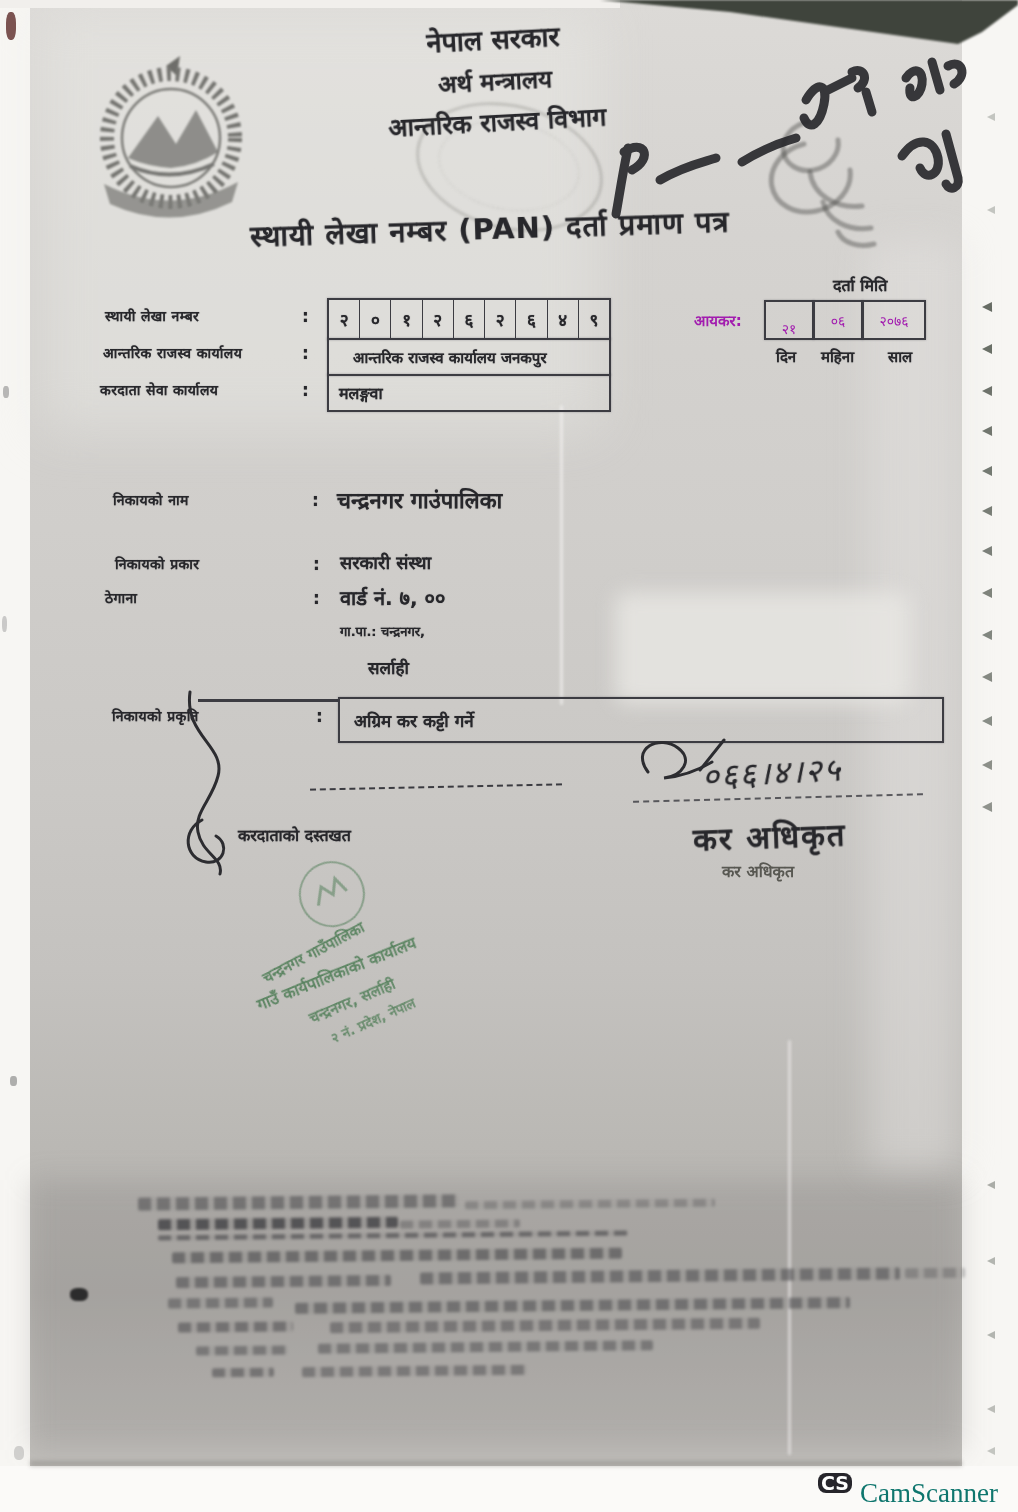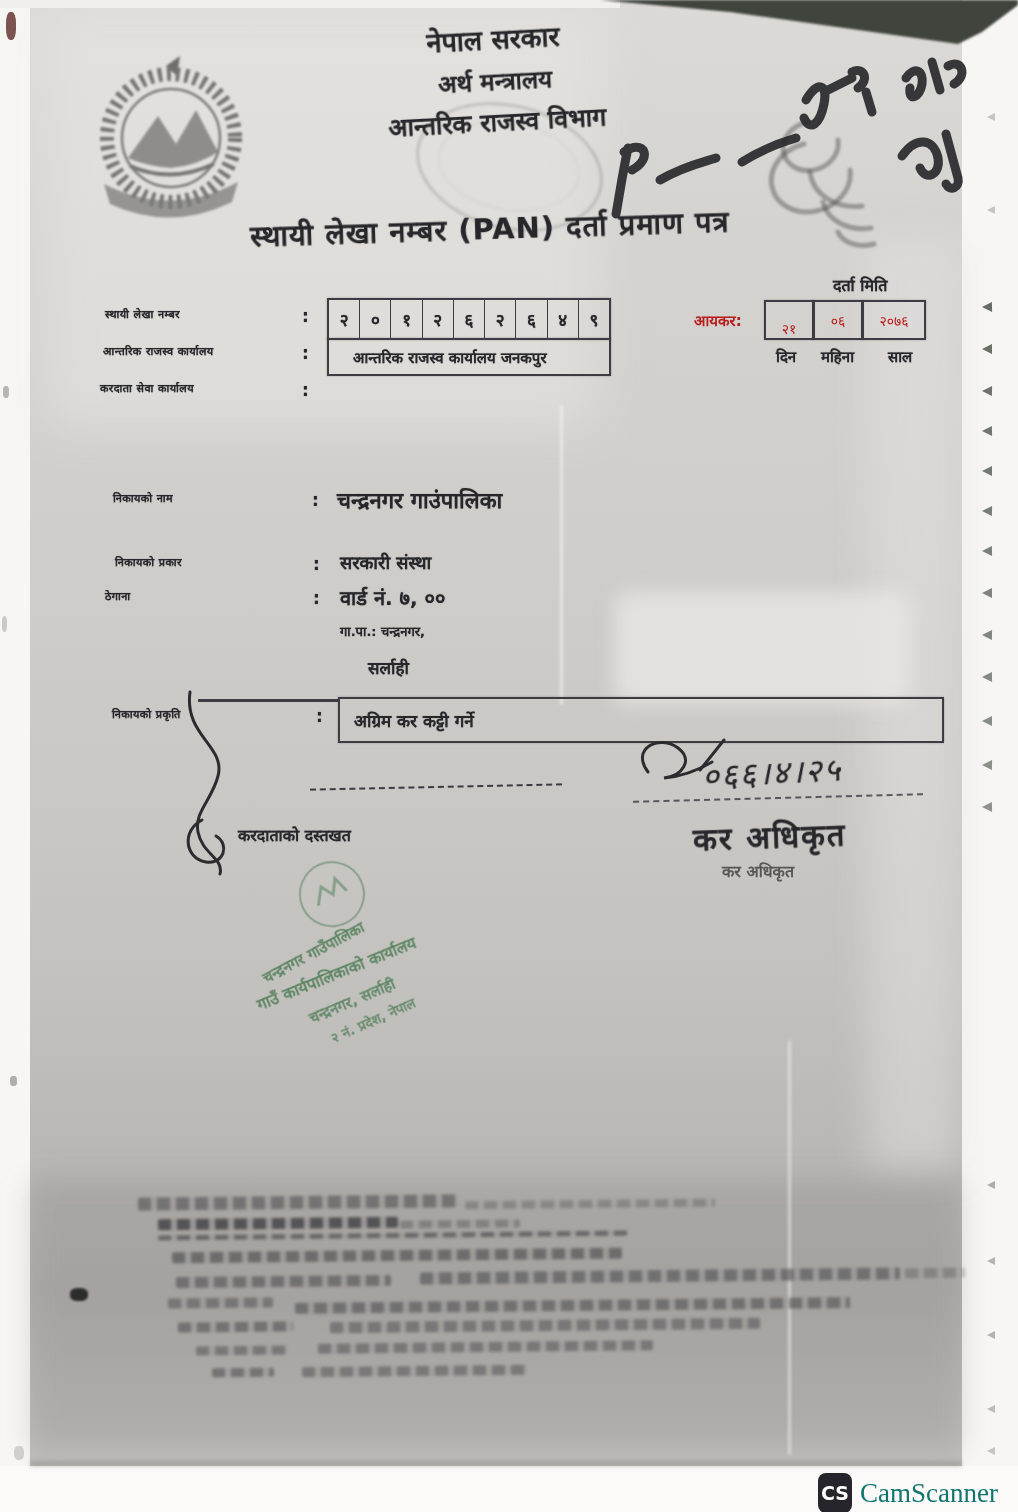"स्थायी लेखा नम्बर" .lbl { font-size: 11px -> 14px }
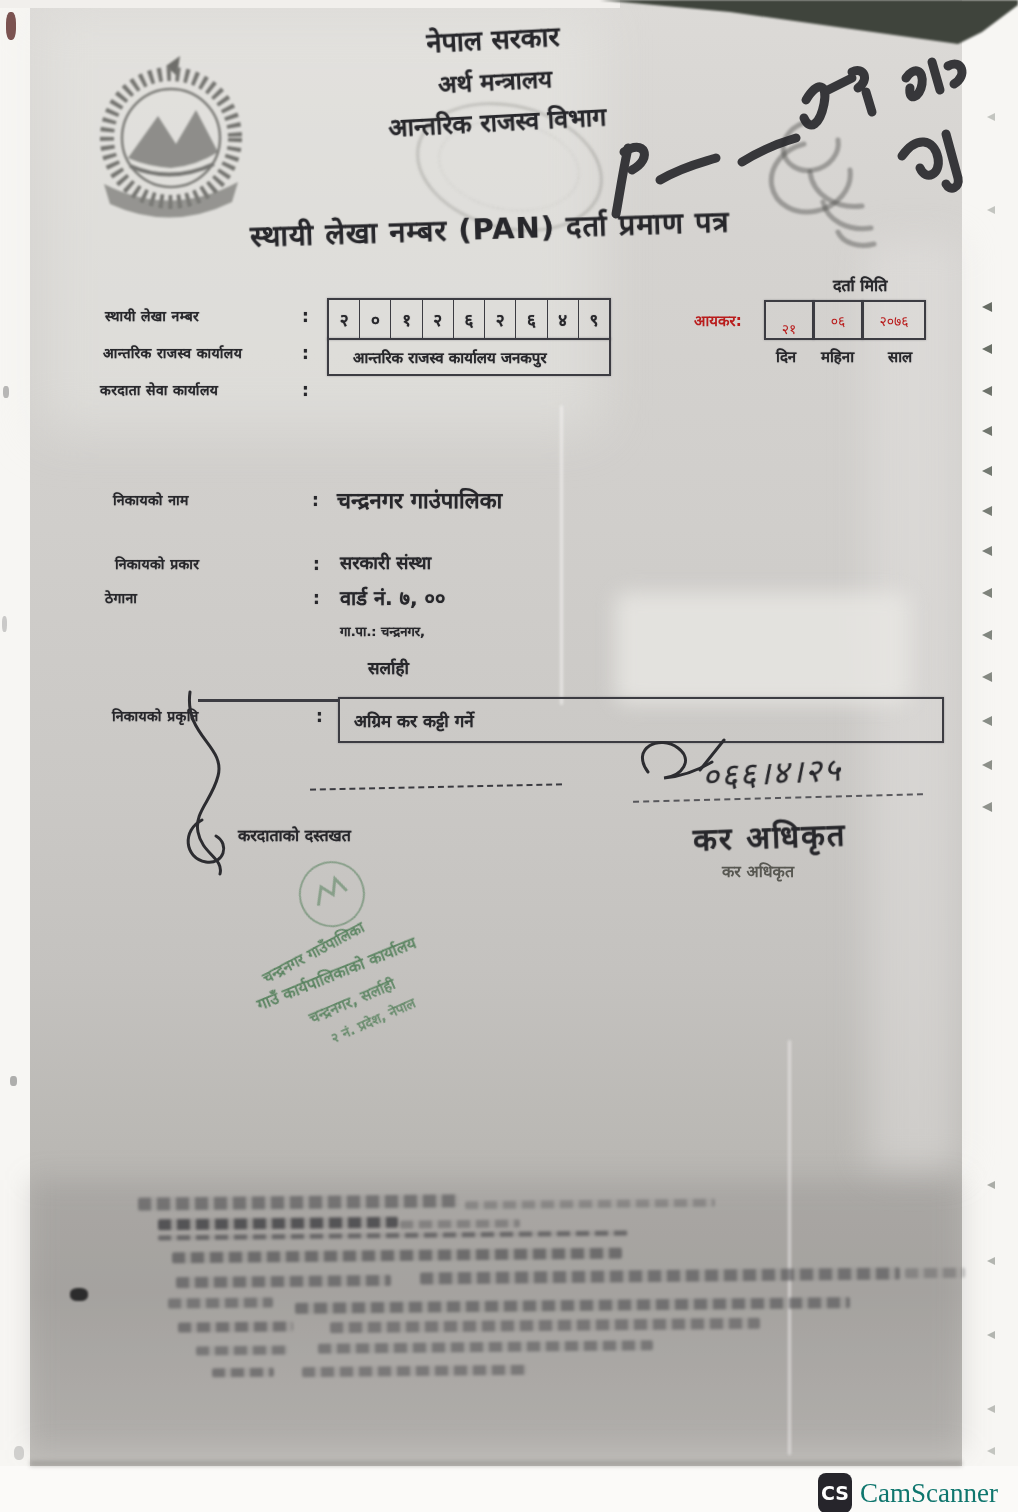"आयकर:" .faint { color: #b91c1c -> #a21caf }
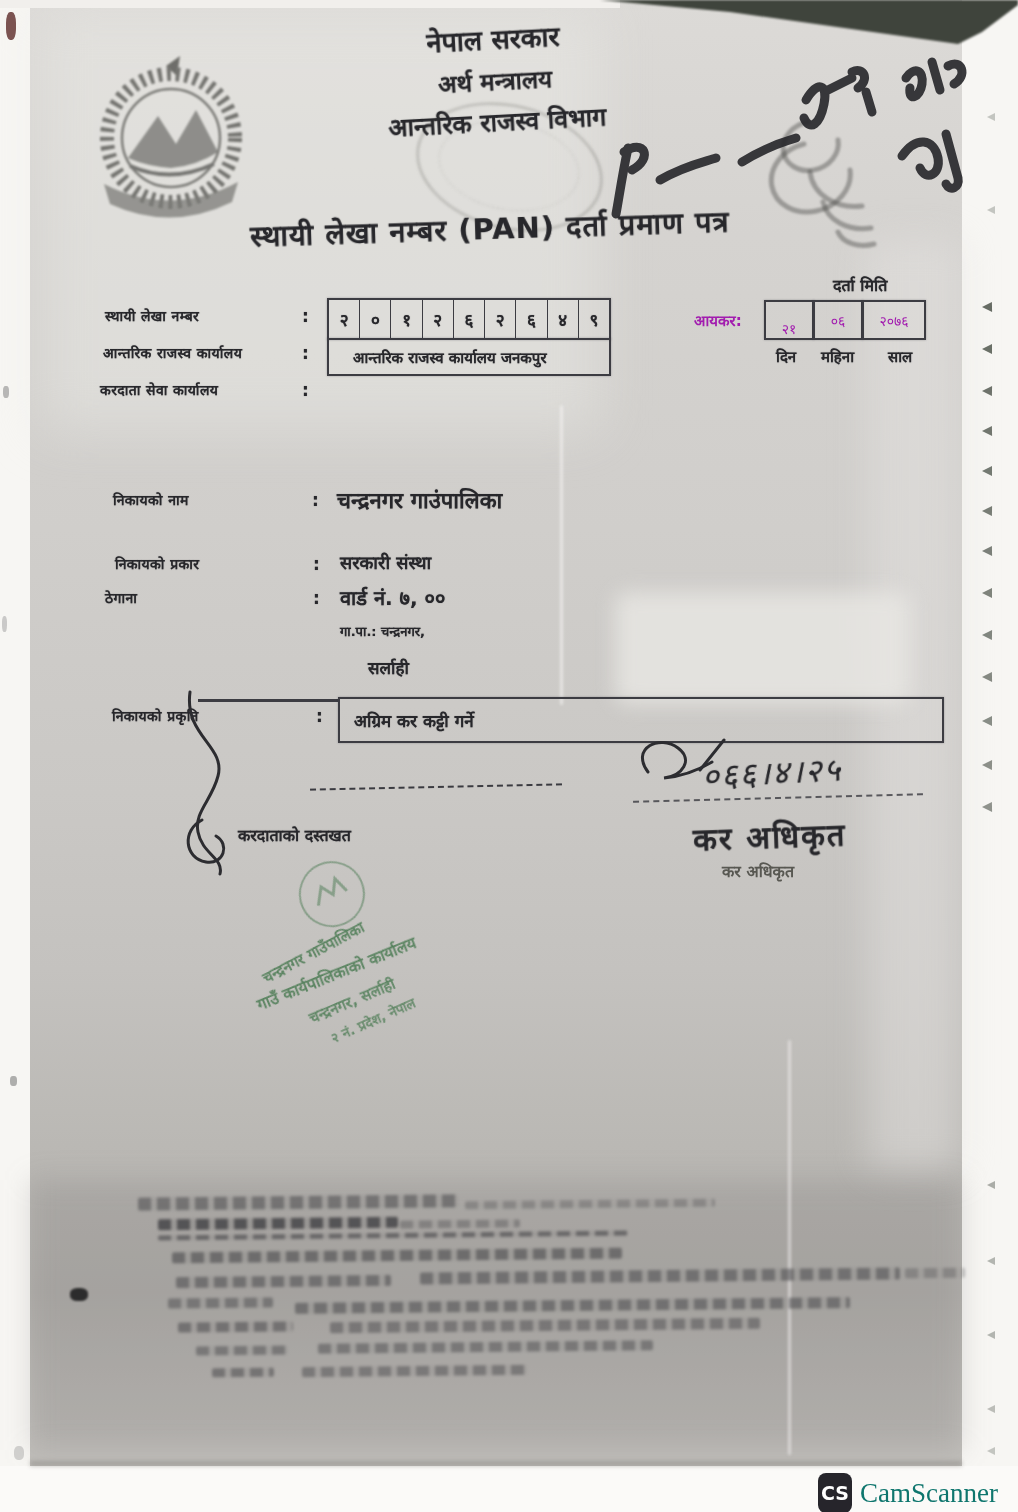"मलङ्गवा" div.pos { html: none -> <div> <span>मलङ्गवा</span> </div> }
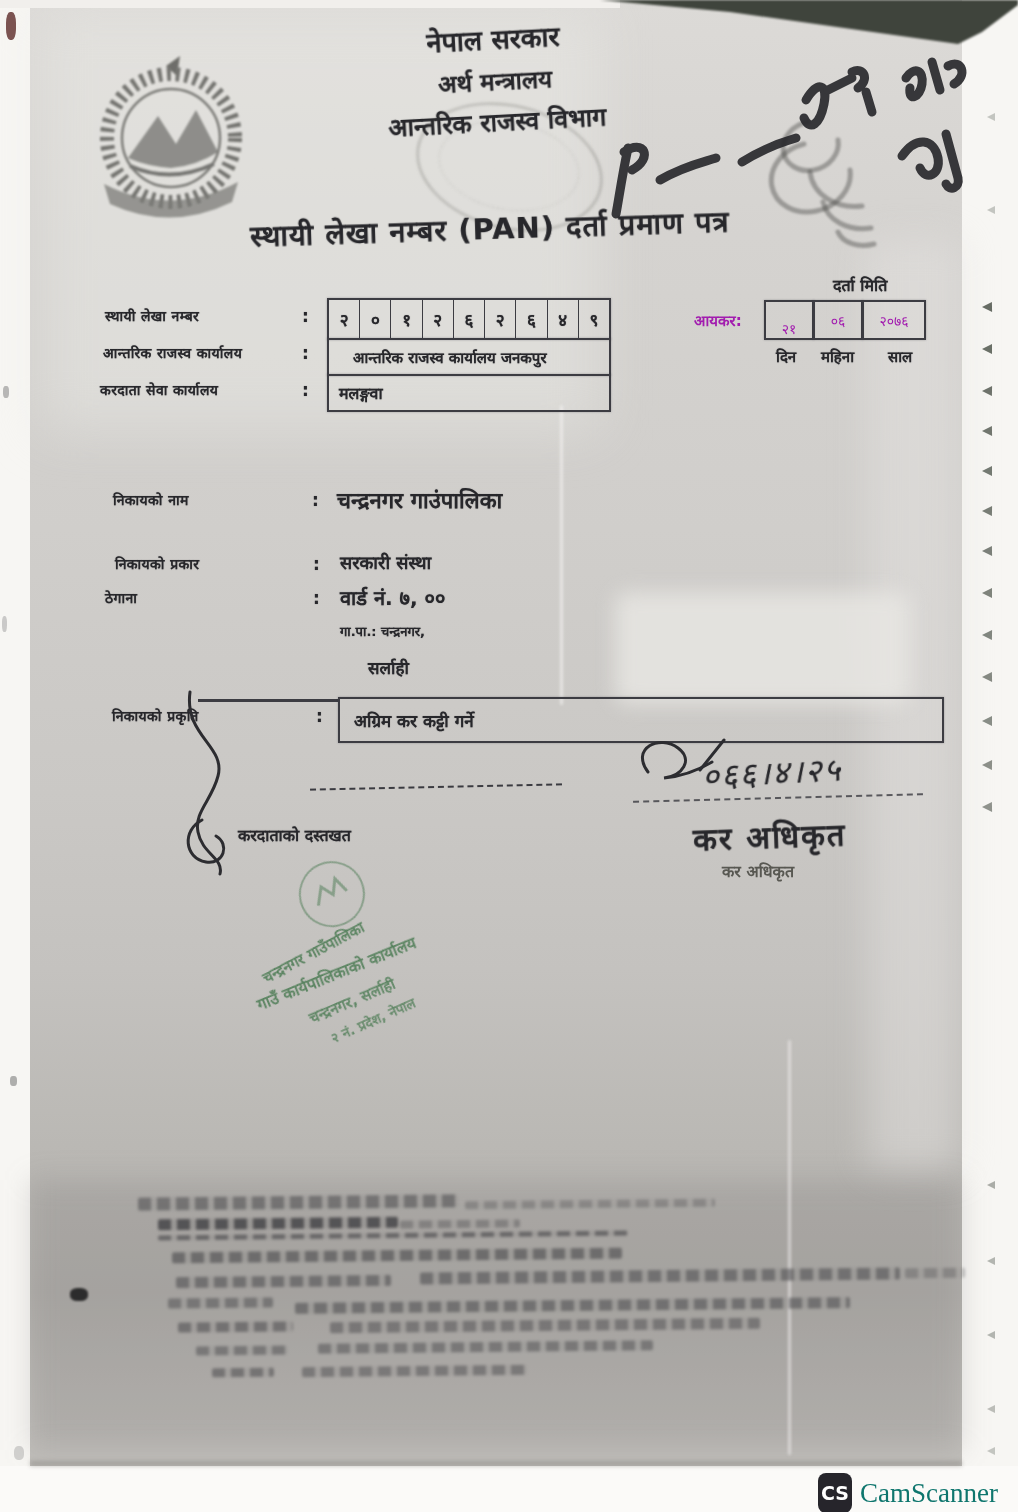"CS" .wm-badge { height: 40px -> 20px }
